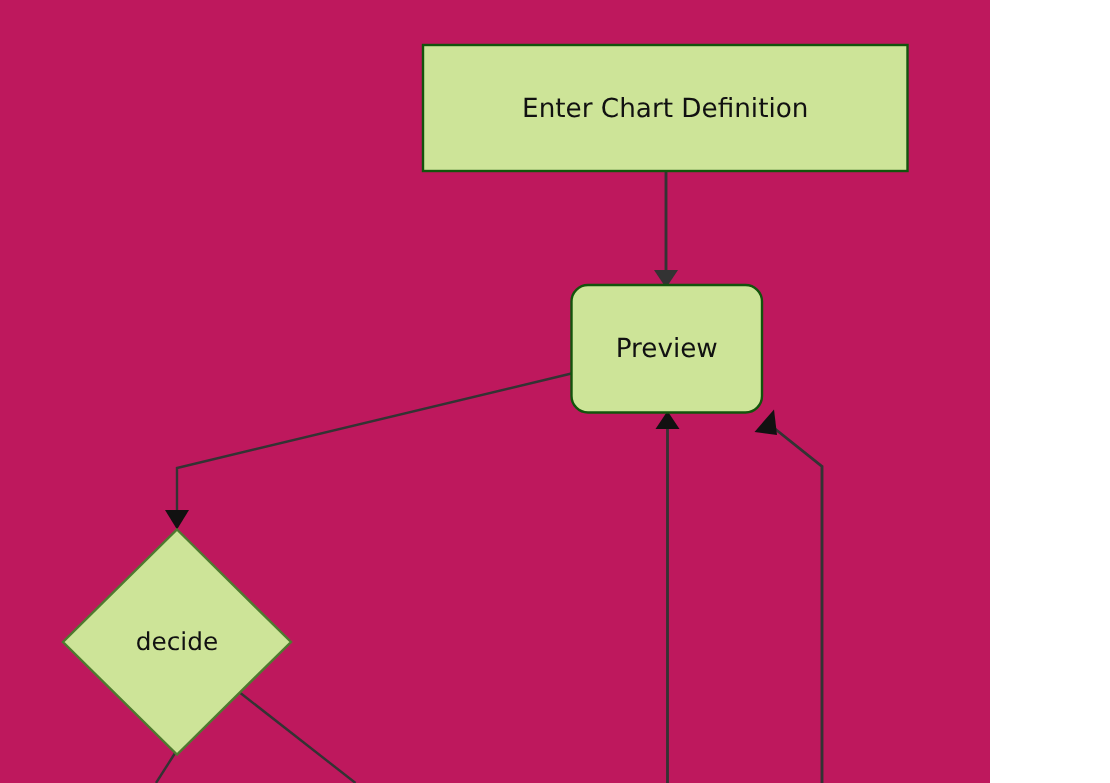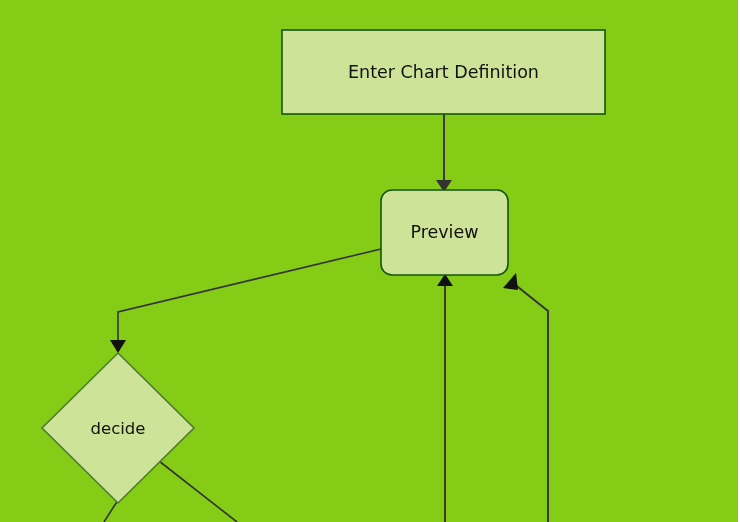"Enter Chart Definition" #canvas { background: #84cc16 -> #be185d; width: 738px -> 660px }
